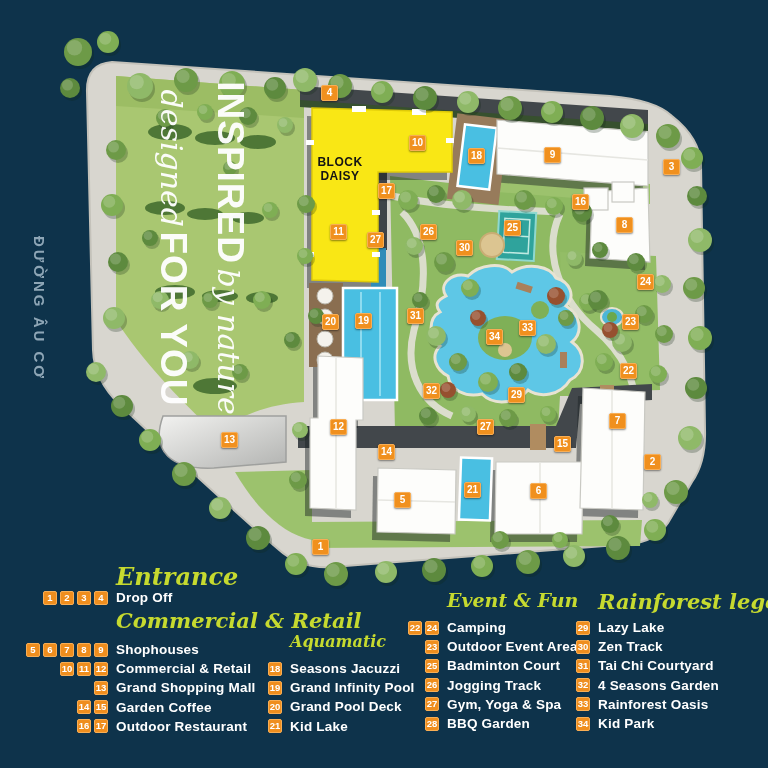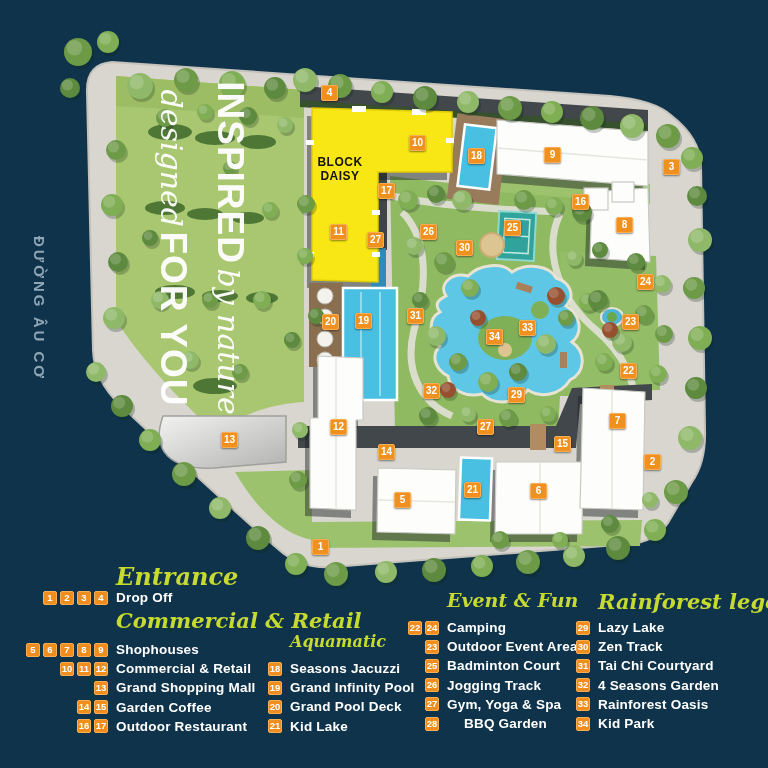"28" div.lg-row { gap: 17px -> none }
